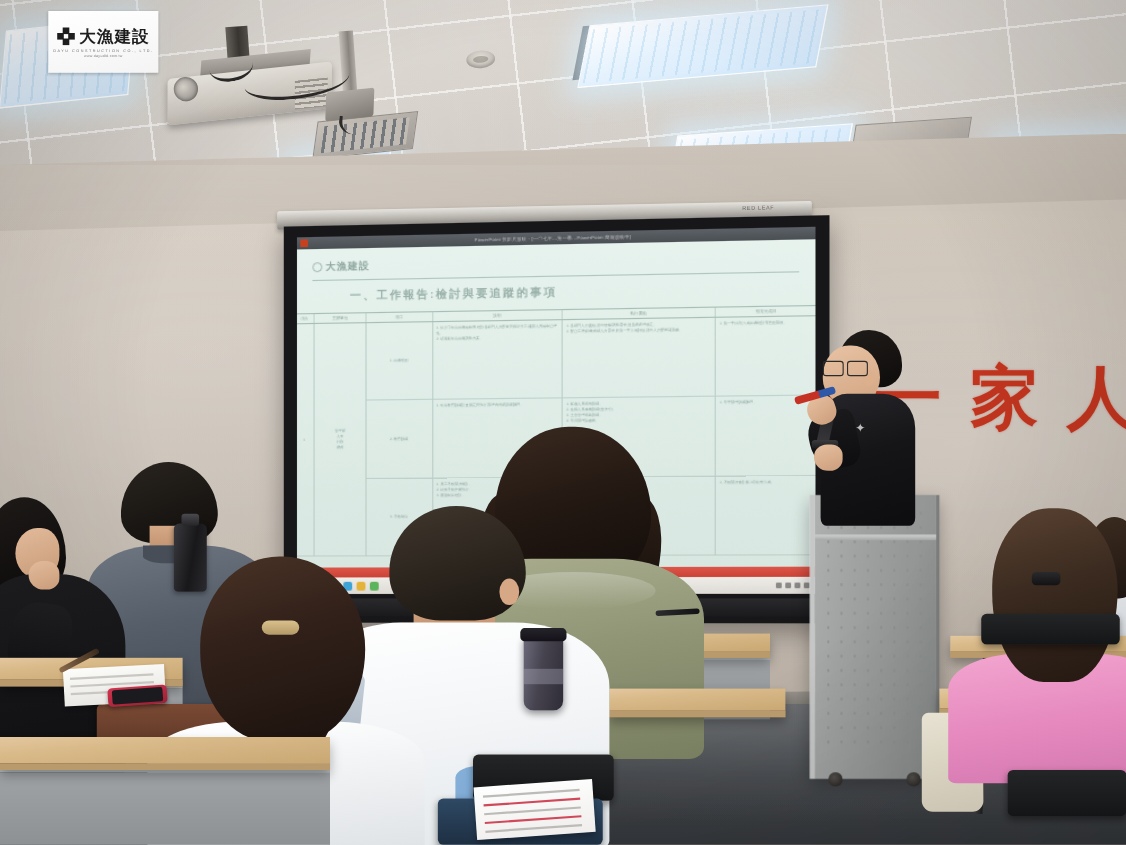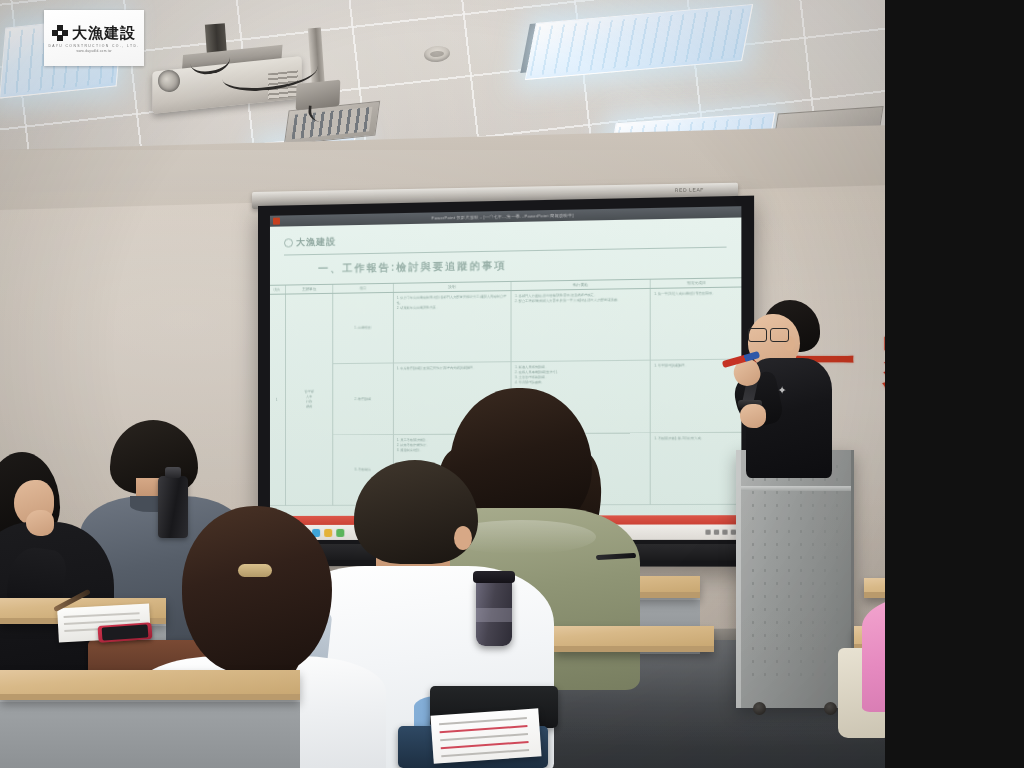"大漁建設" #scene { width: 885px -> 1024px }
